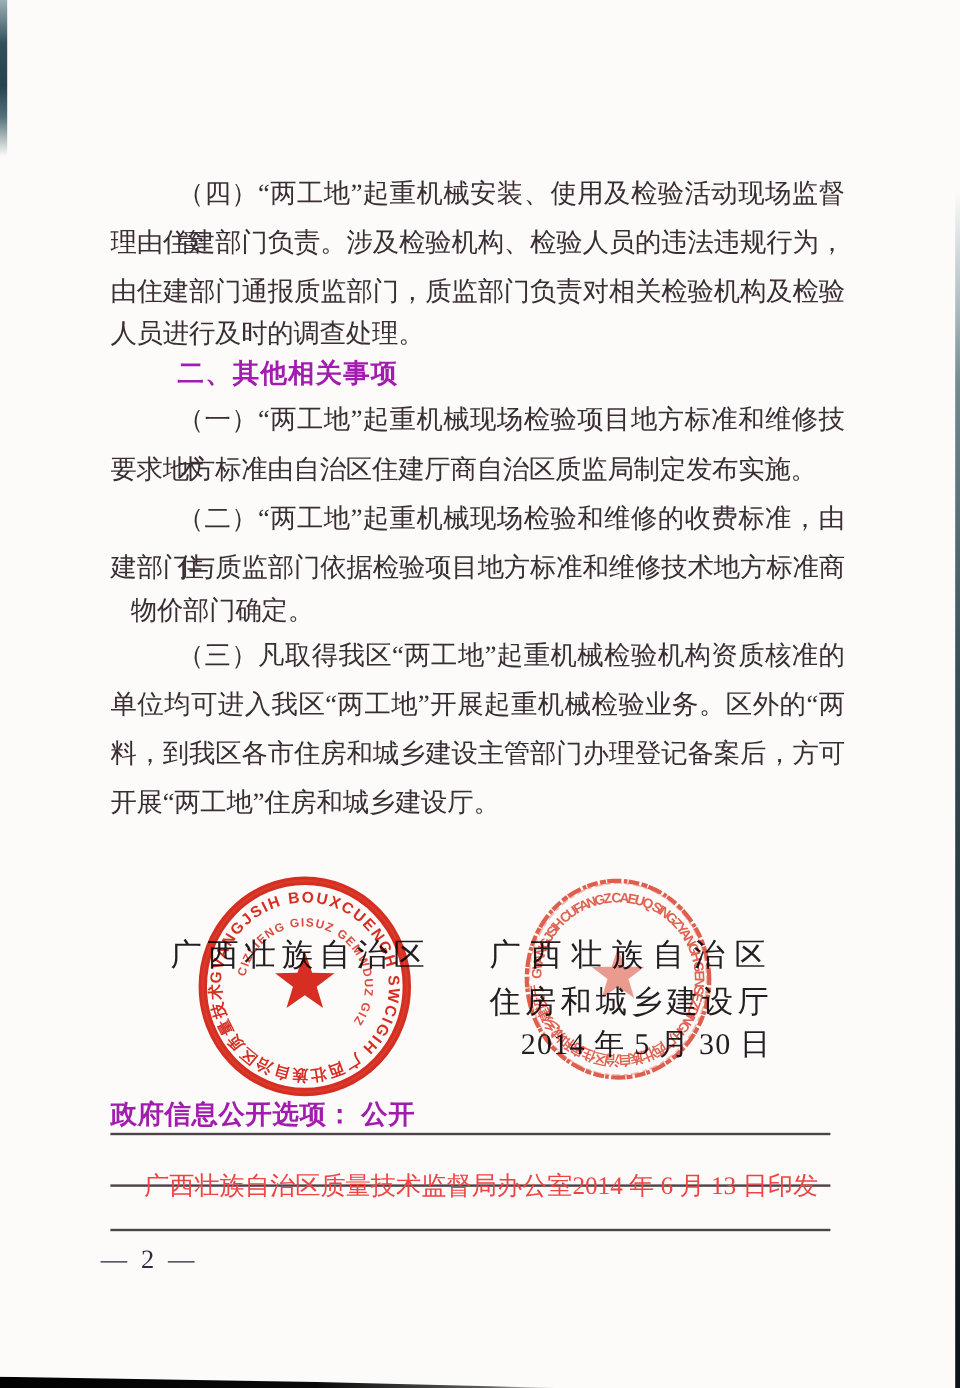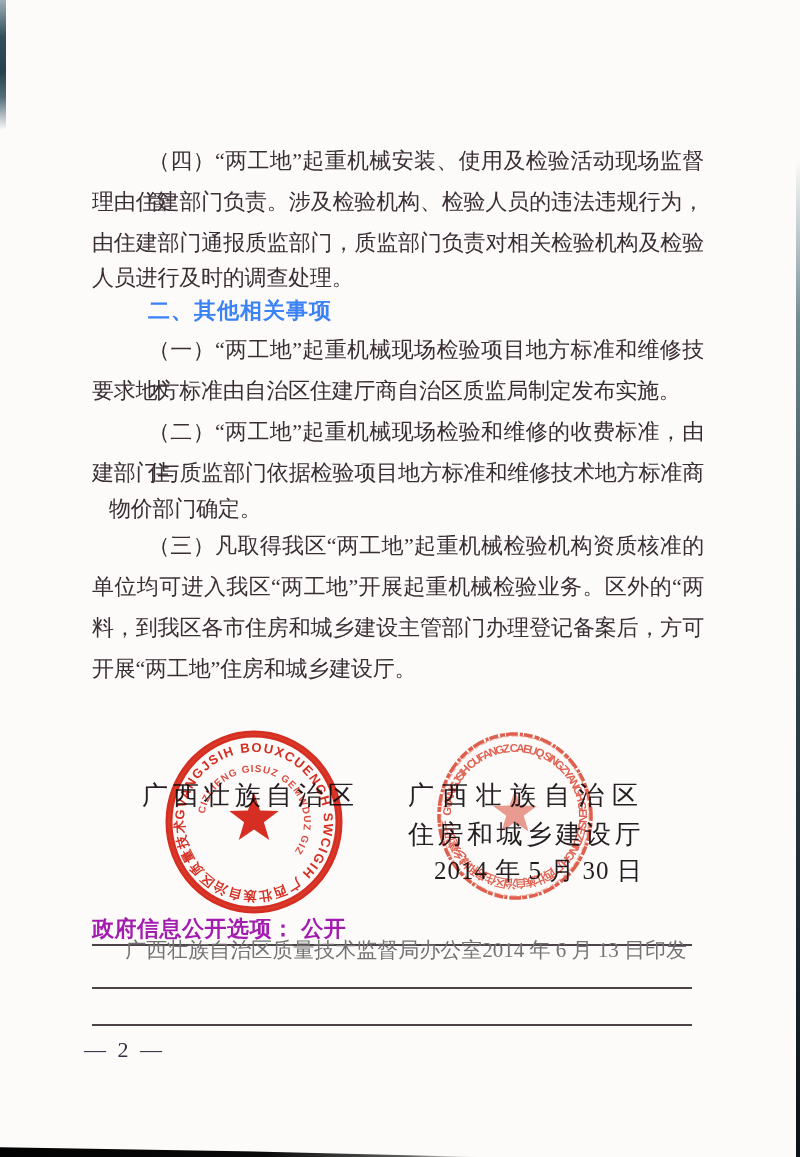"二、其他相关事项" .line.heading { color: #3b82f6 -> #a21caf }
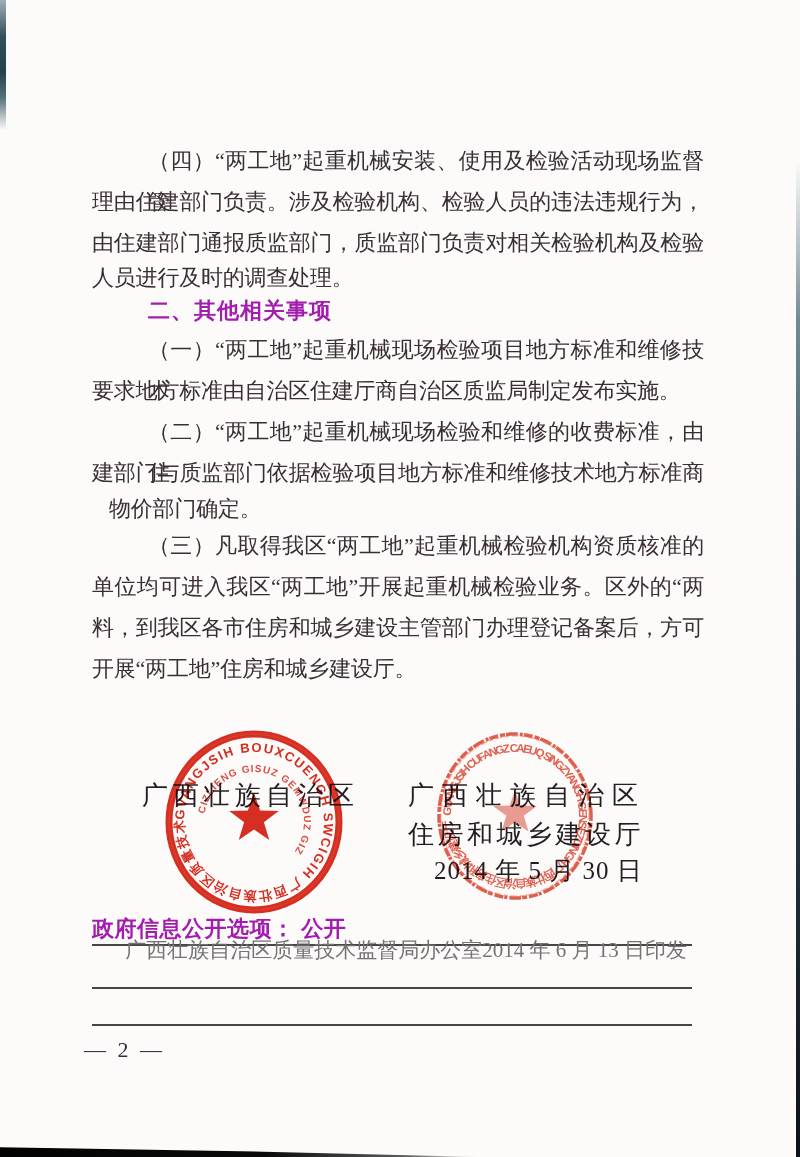"广西壮族自治区质量技术监督局办公室" .print-line { color: #737373 -> #ef4444; justify-content: center -> flex-start; top: 936px -> 974px }
